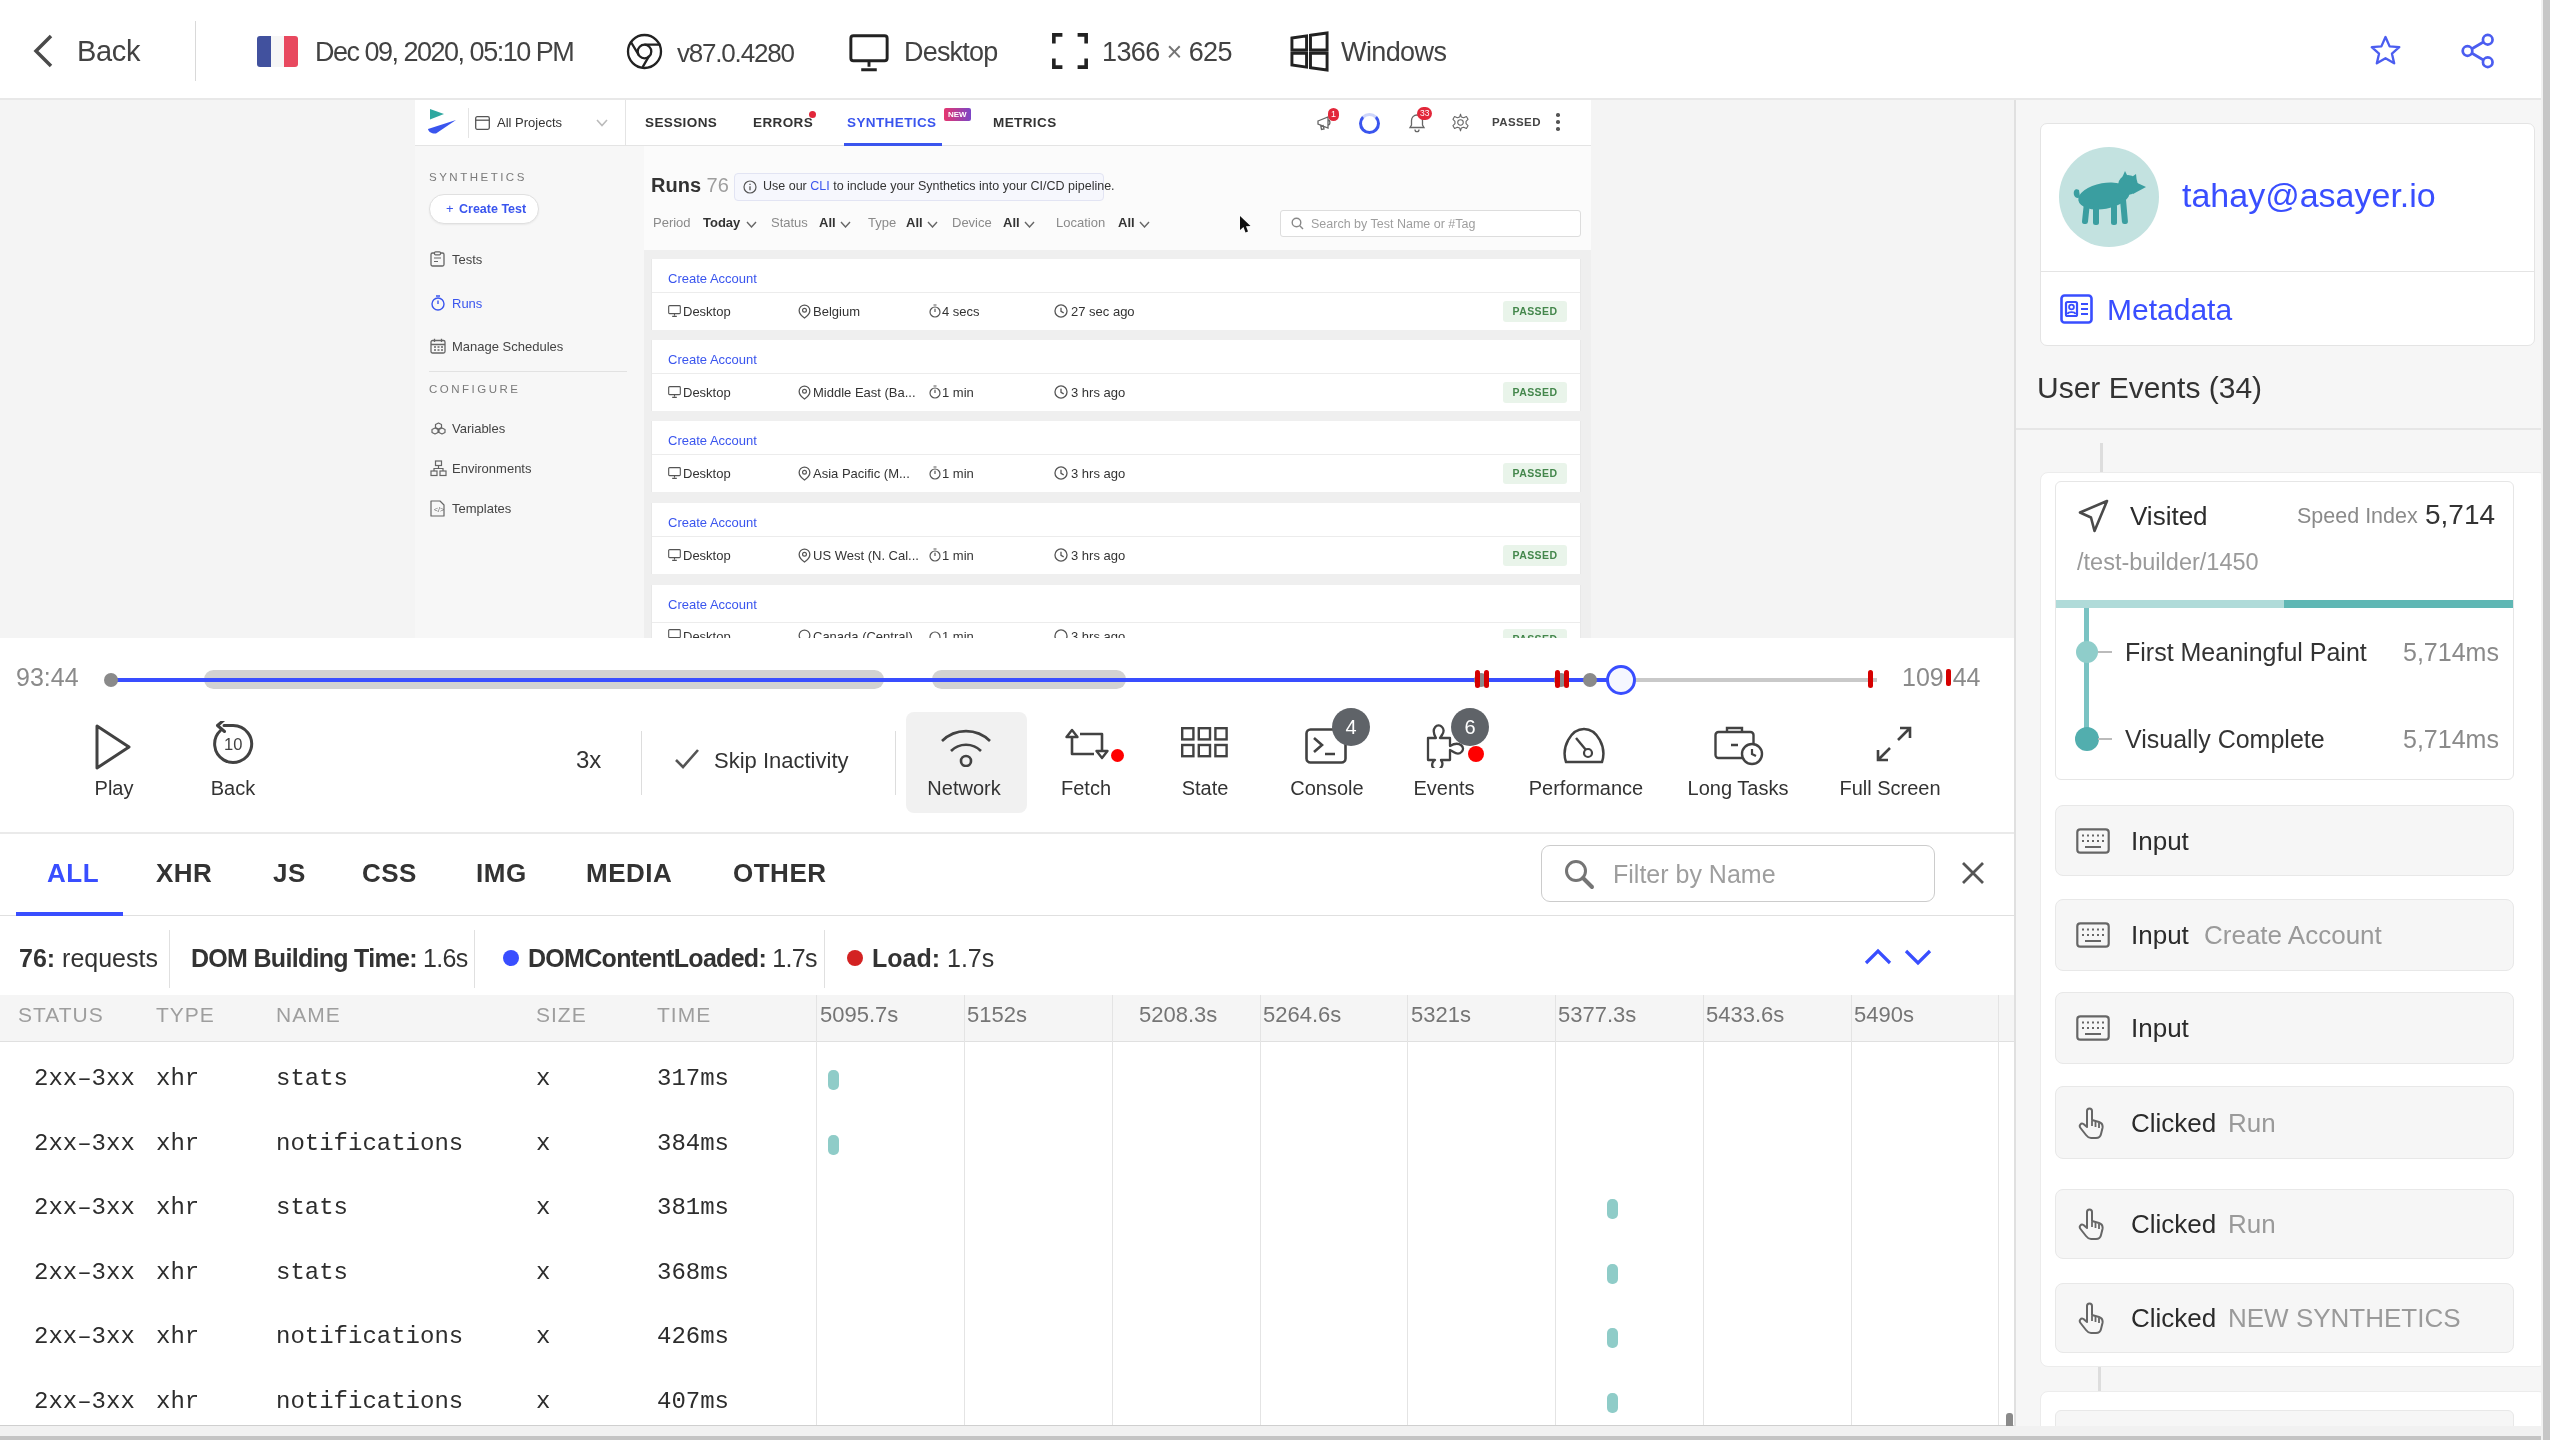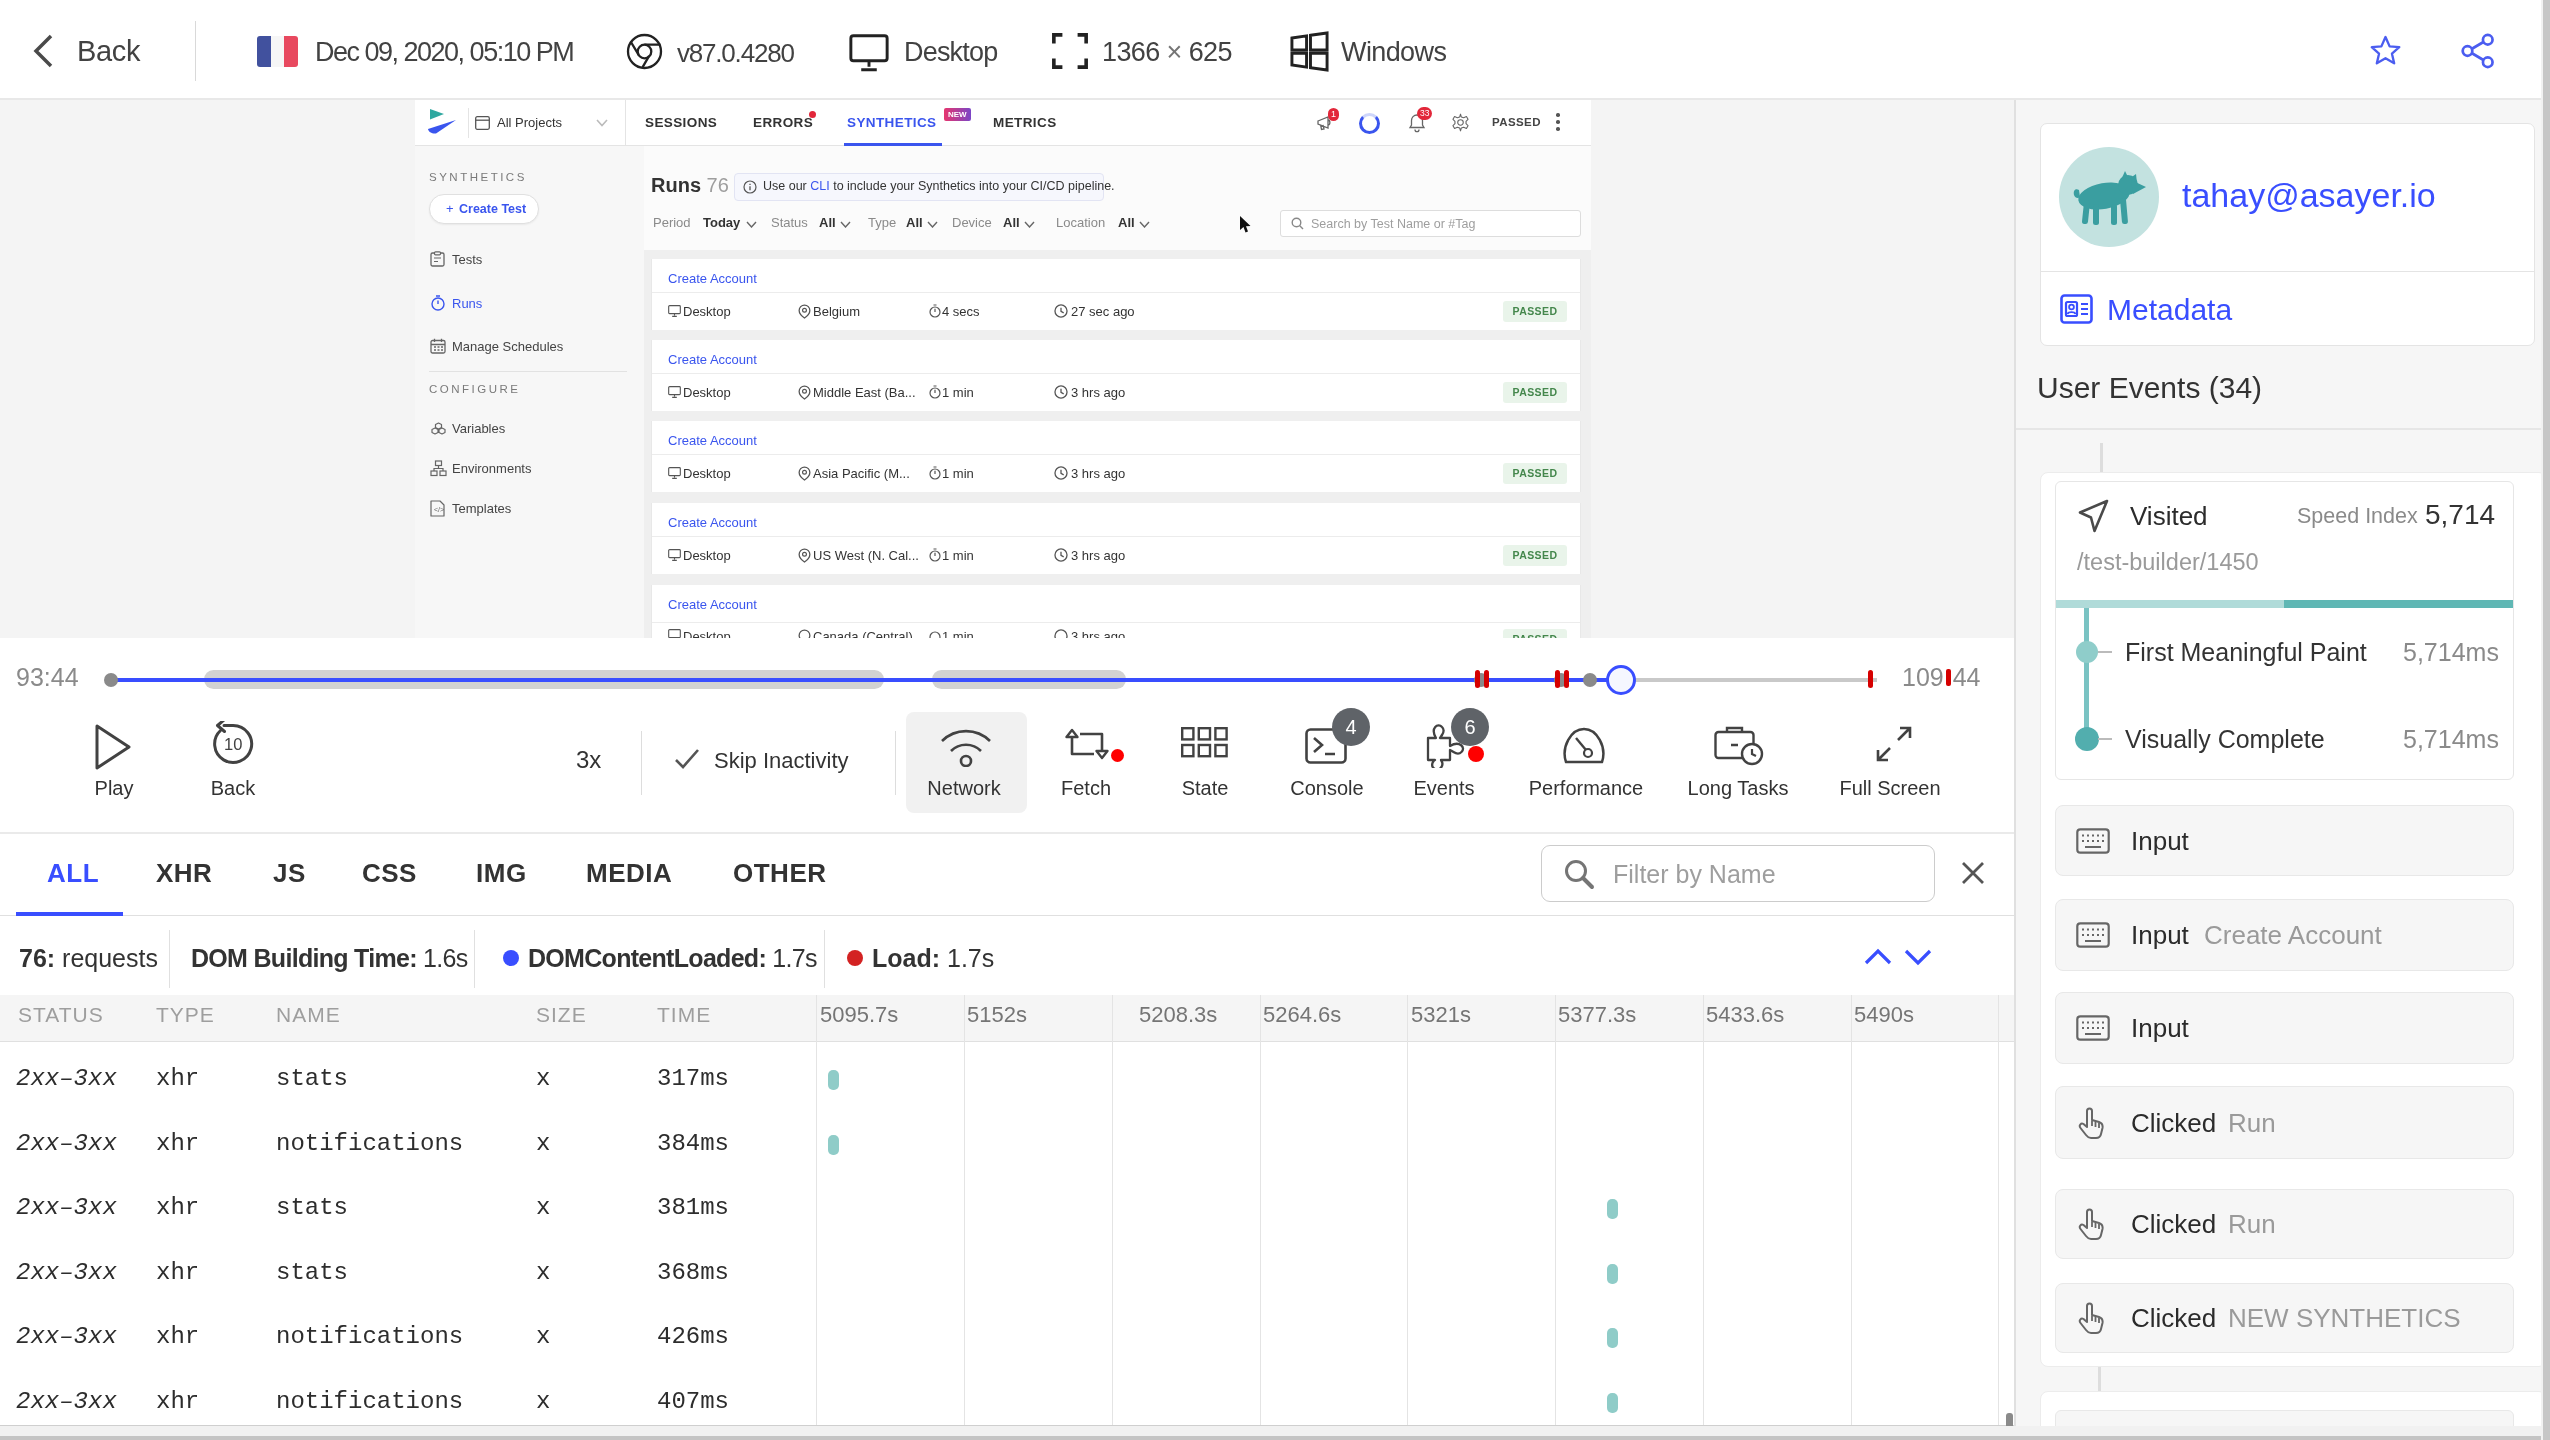"2xx–3xx" .nrow .c1 { font-style: italic -> none; left: 16px -> 34px }
